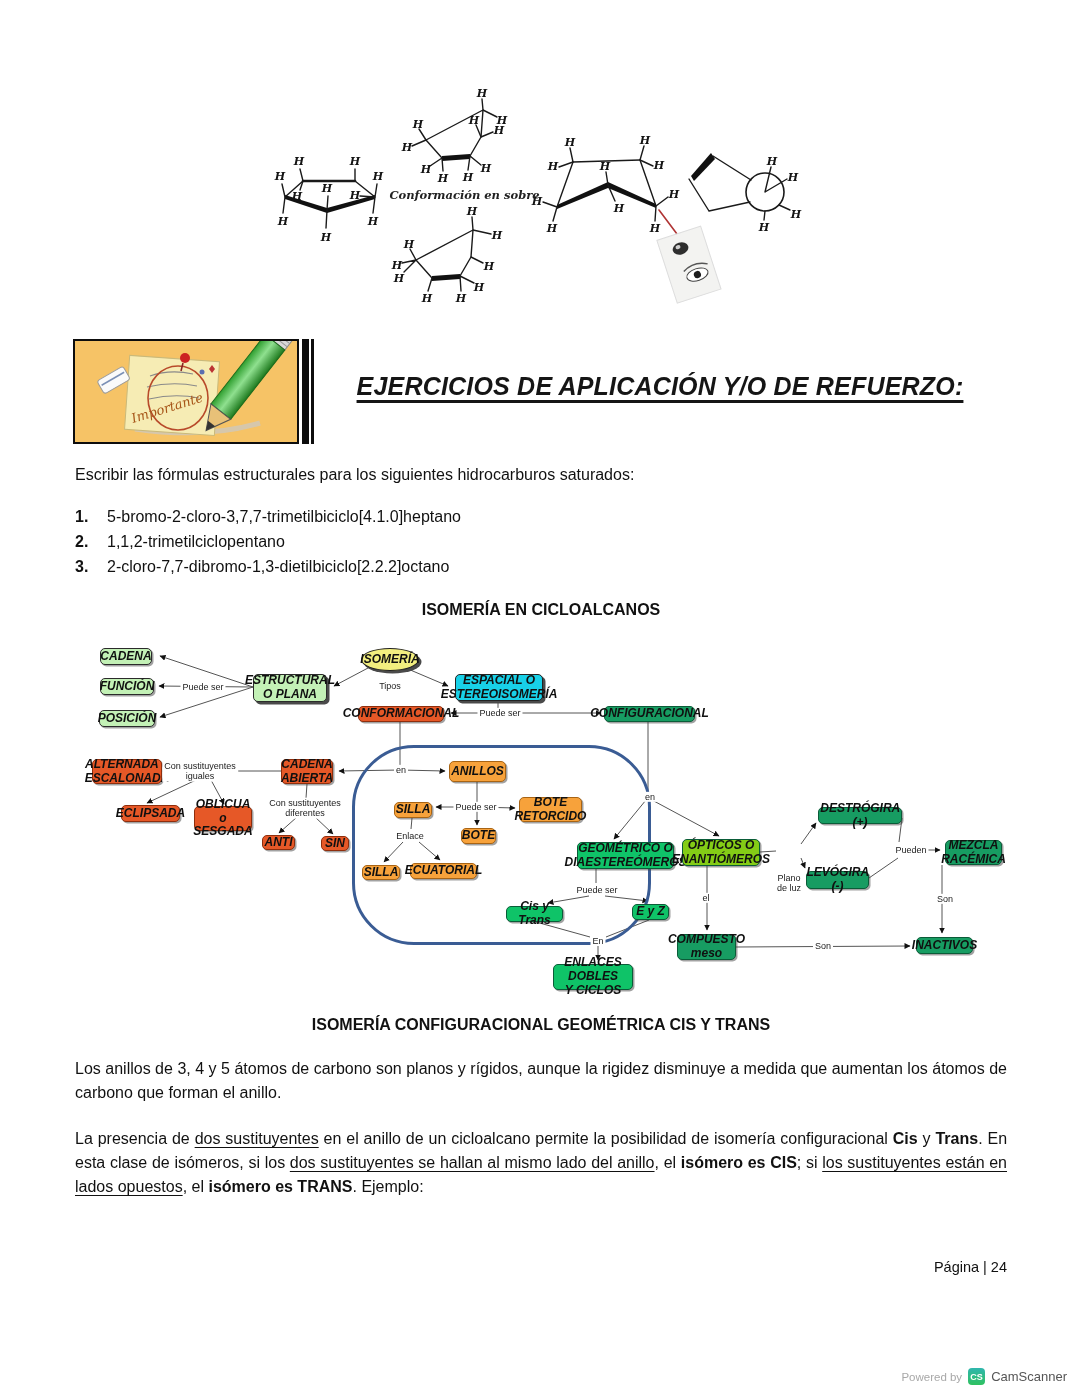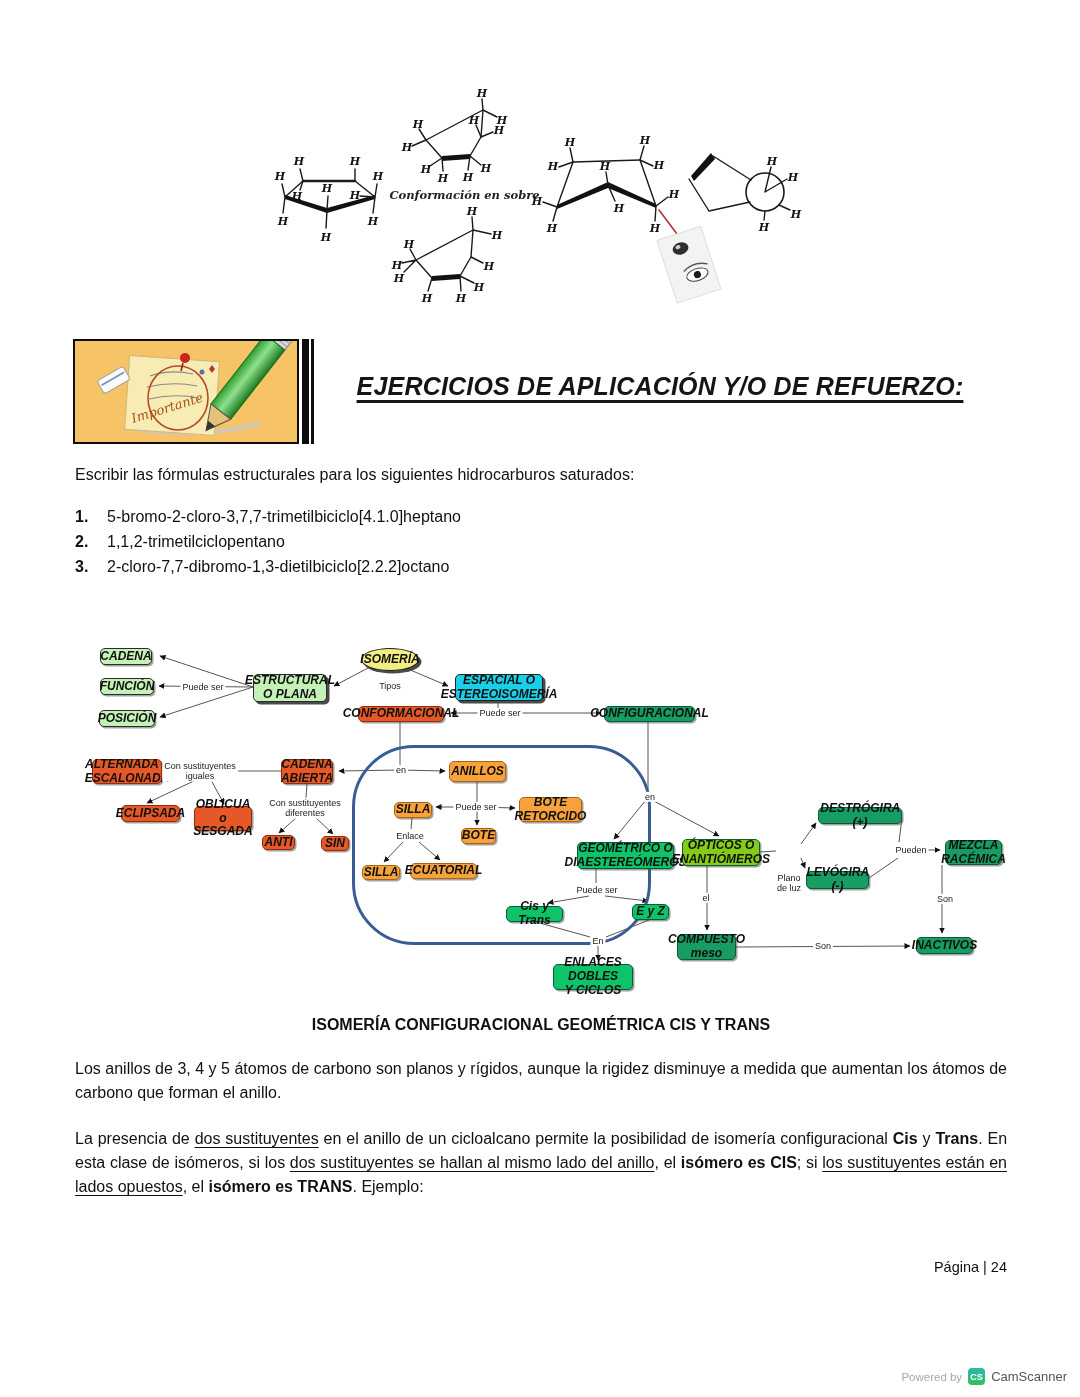"ISOMERÍA EN CICLOALCANOS" div.abs { html: none -> <div>ISOMERÍA EN CICLOALCANOS</div> }
